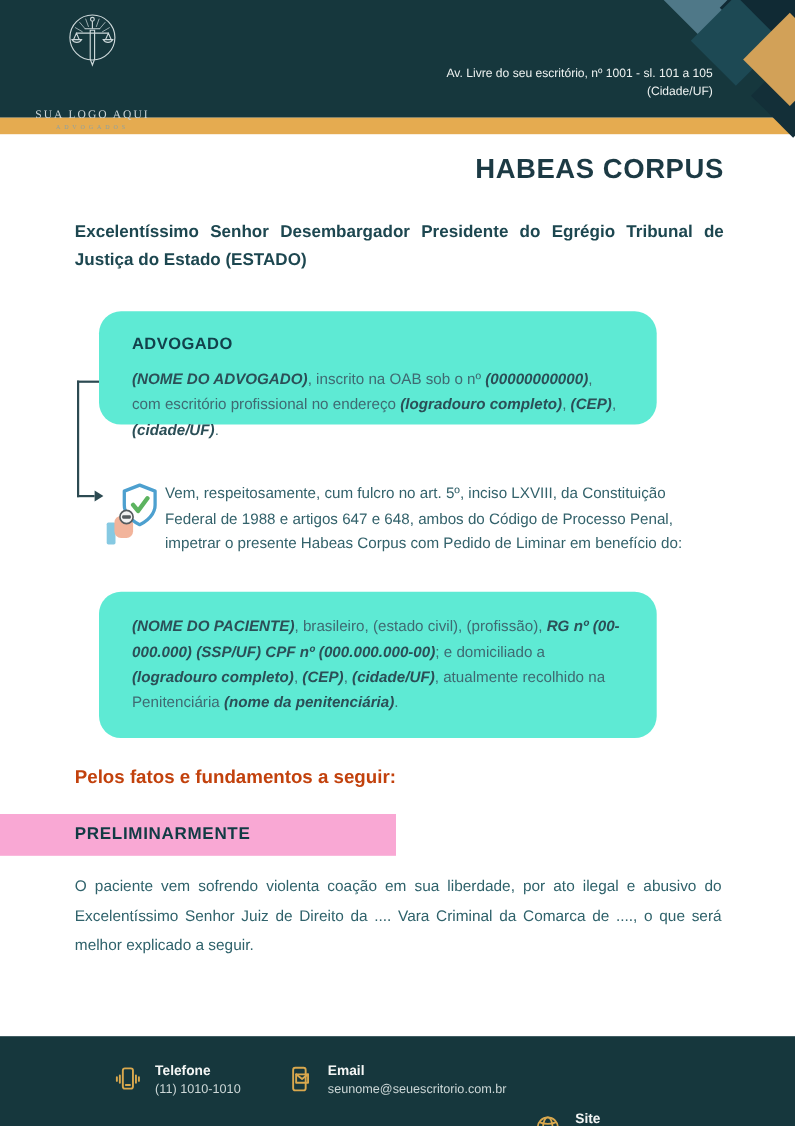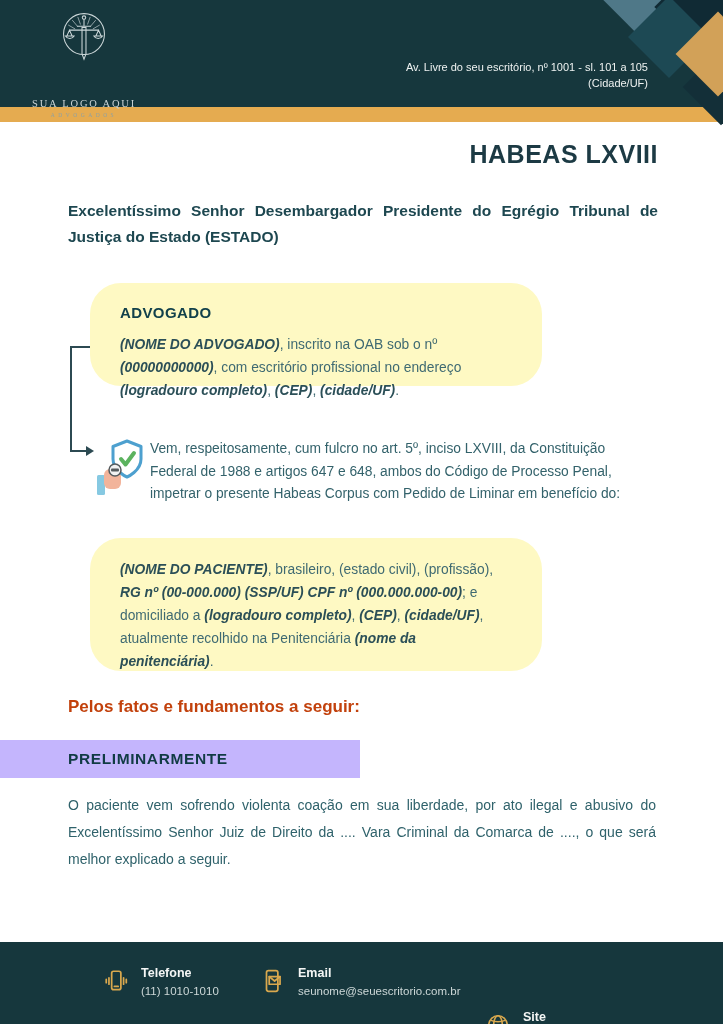"HABEAS LXVIII" div.doc-title { text: LXVIII -> CORPUS }
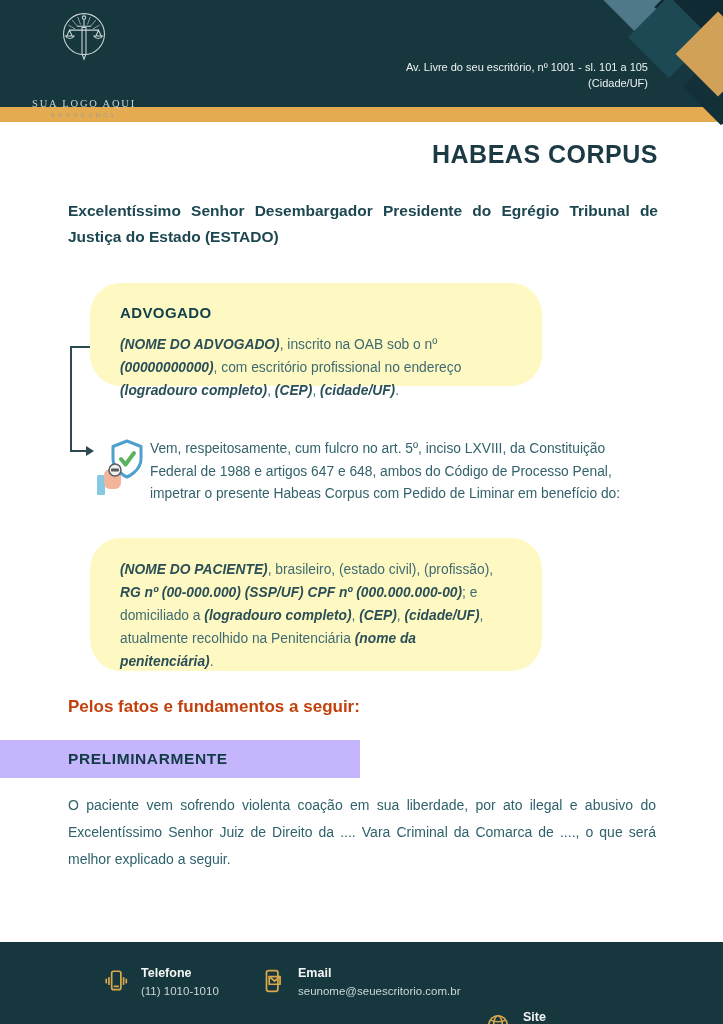"ADVOGADO" .panel { background: #fef9c3 -> #5eead4; border-radius: 31px -> 20px; width: 452px -> 507px }
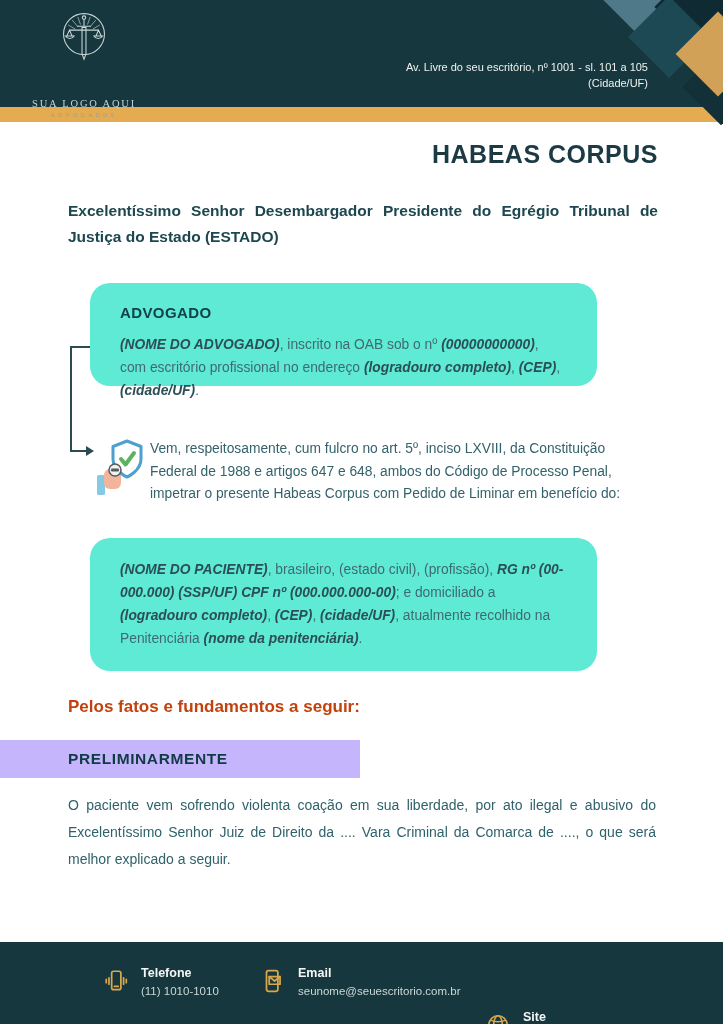"PRELIMINARMENTE" .subsection-bar { background: #c4b5fd -> #f9a8d4 }
